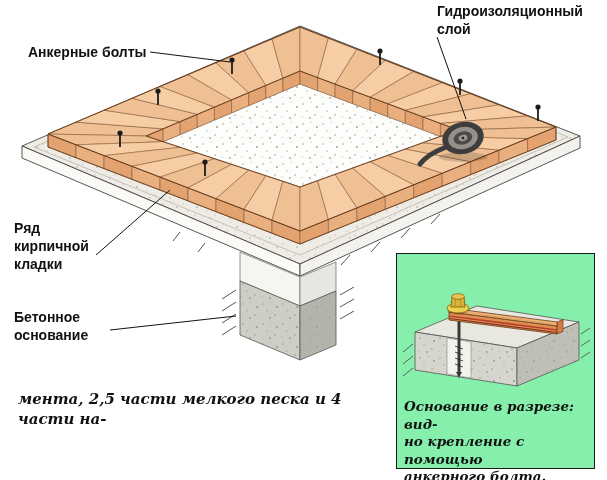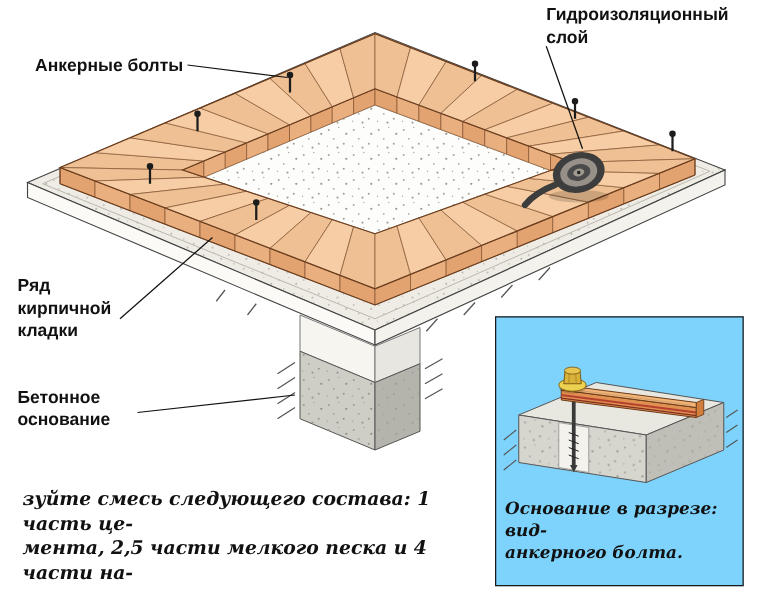"зуйте смесь следующего состава: 1" div { html: <div>зуйте смесь следующего состава: 1 часть це-</div> -> none }
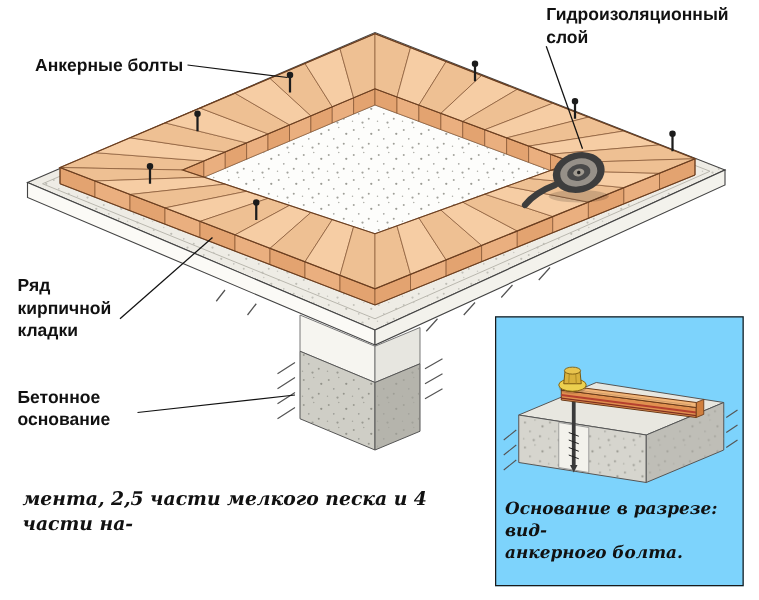"Основание в разрезе: вид-" #inset { background: #7dd3fc -> #86efac }
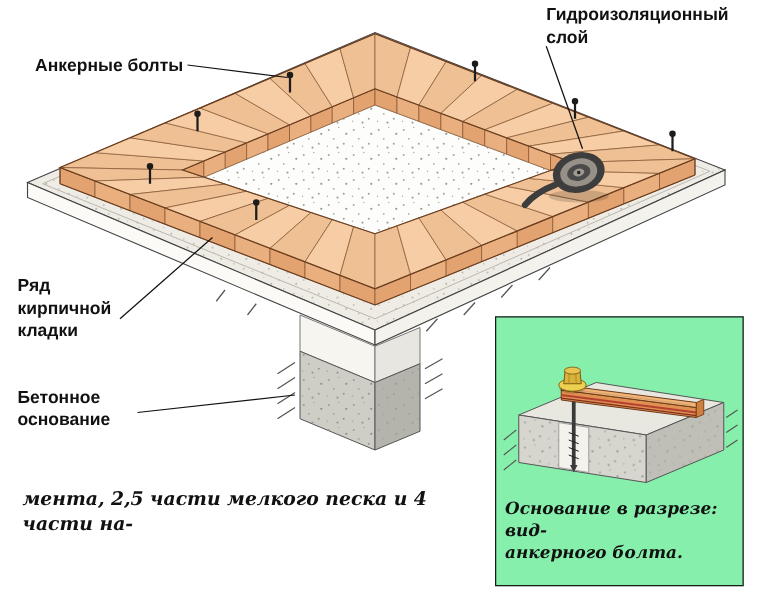"но крепление с помощью" div { html: none -> <div>но крепление с помощью</div> }
